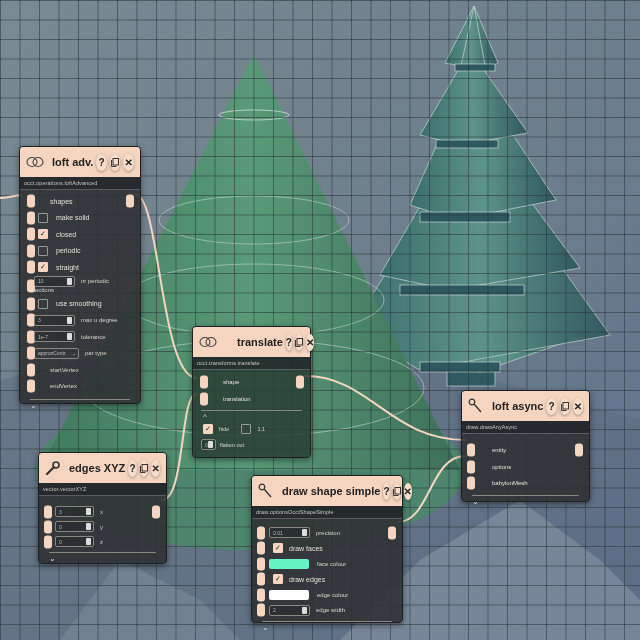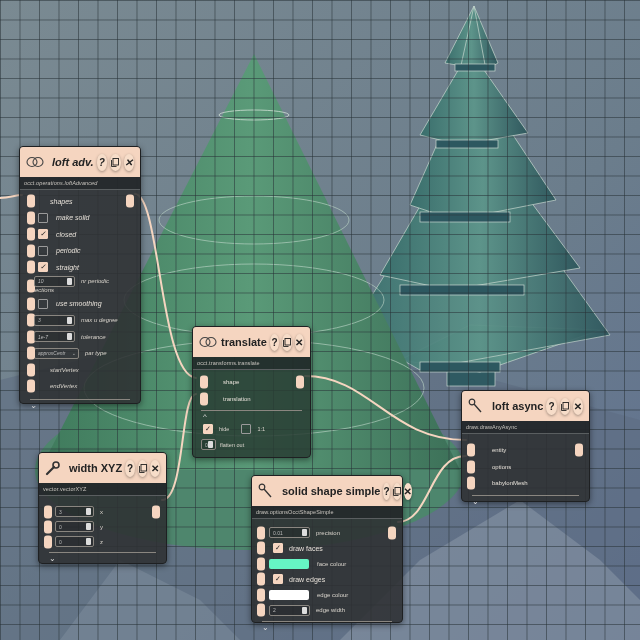"loft adv." div.node { font-style: italic -> none }
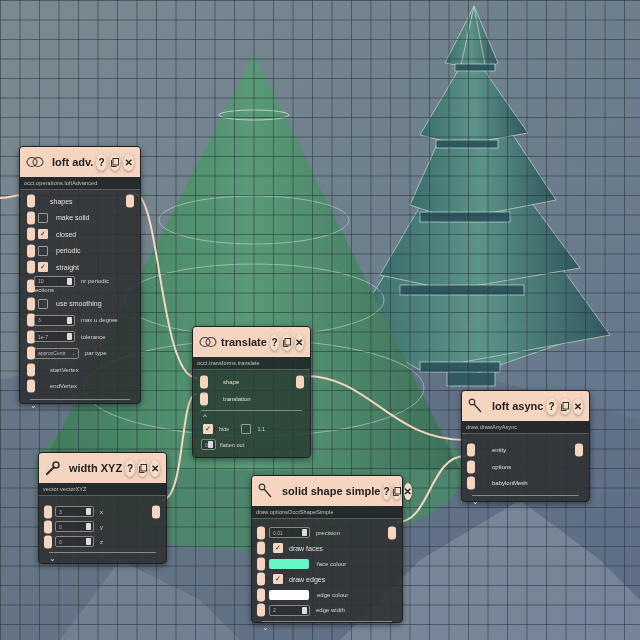"translate" span.node-title { margin-left: 4px -> 20px }
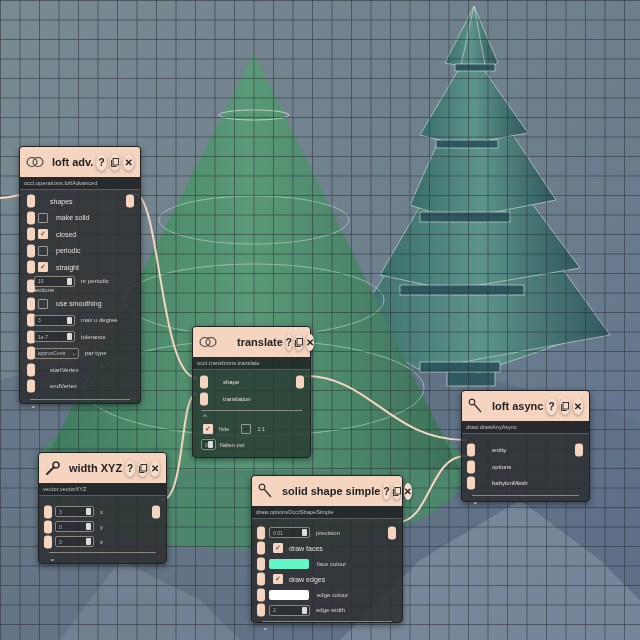"width XYZ" span.node-title { text: width -> edges }
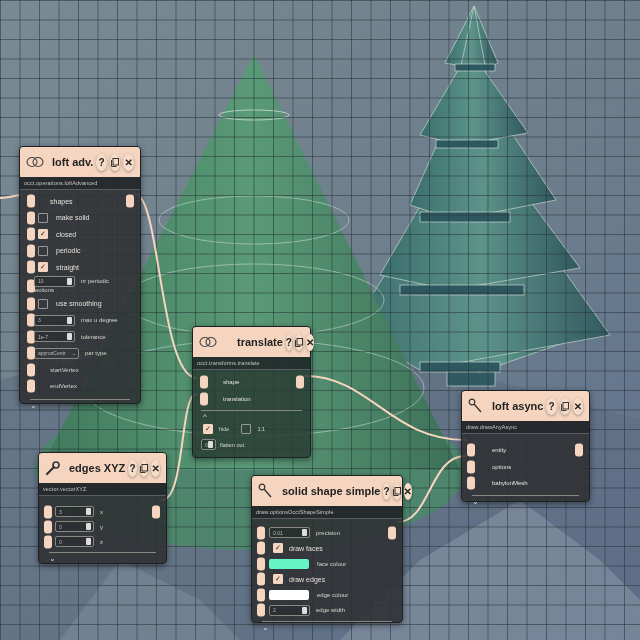"solid shape simple" span.node-title { text: solid -> draw }
